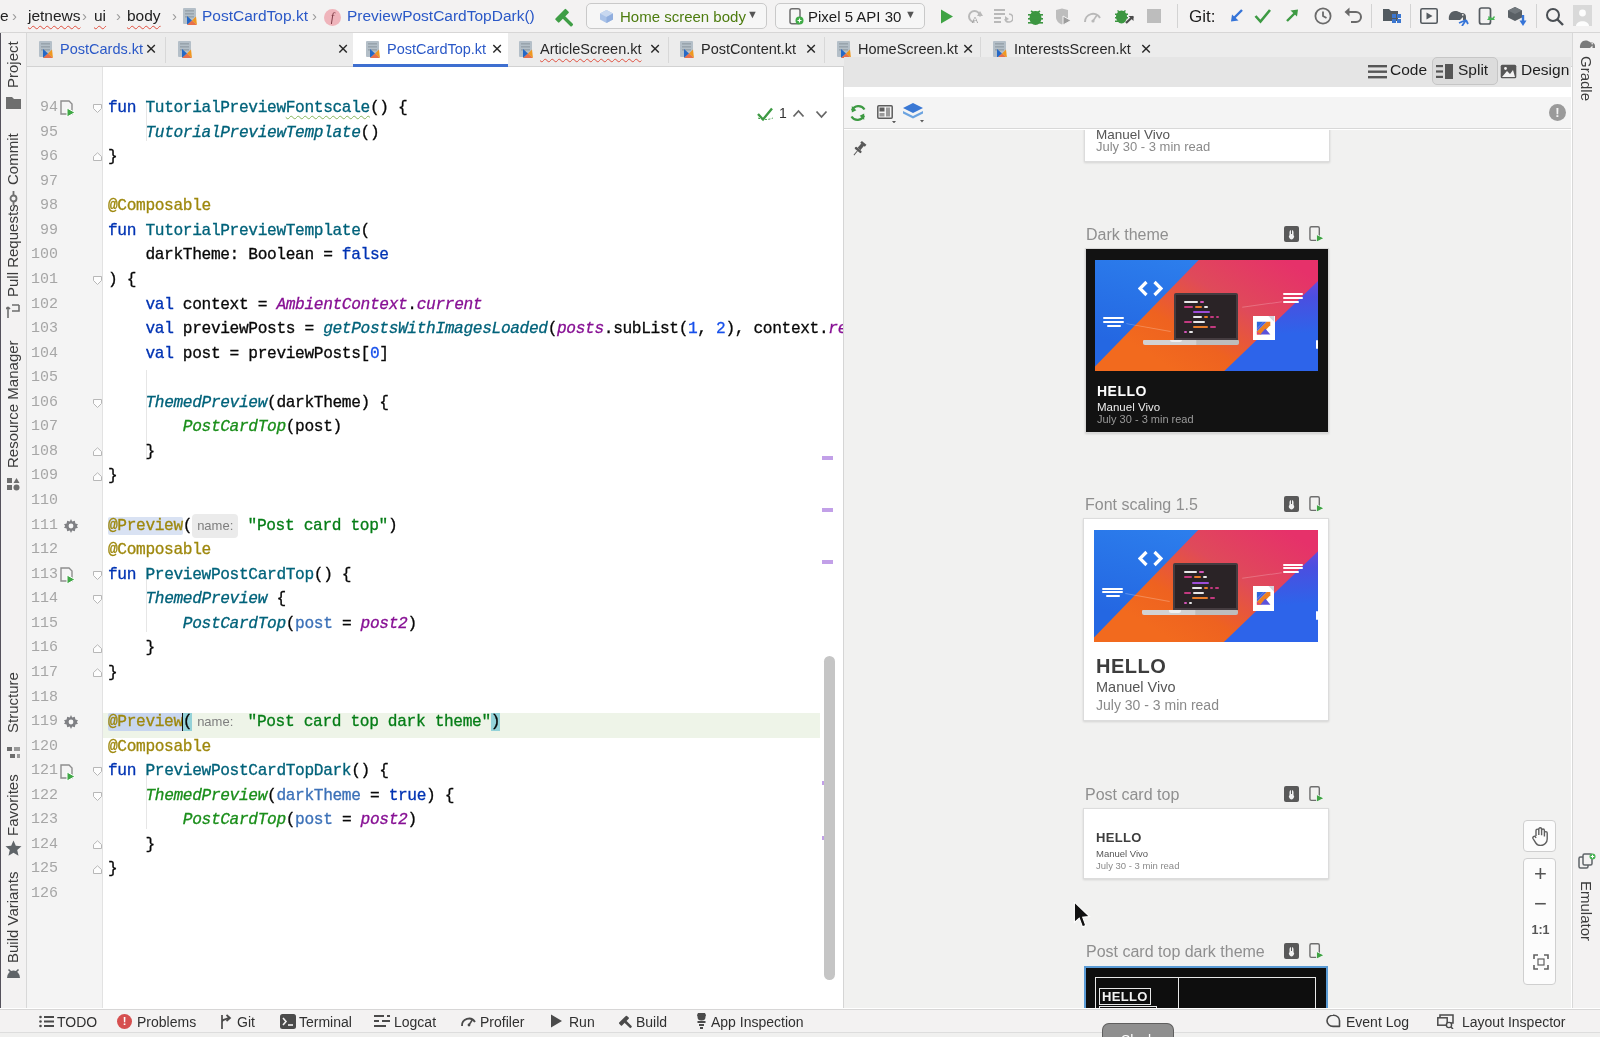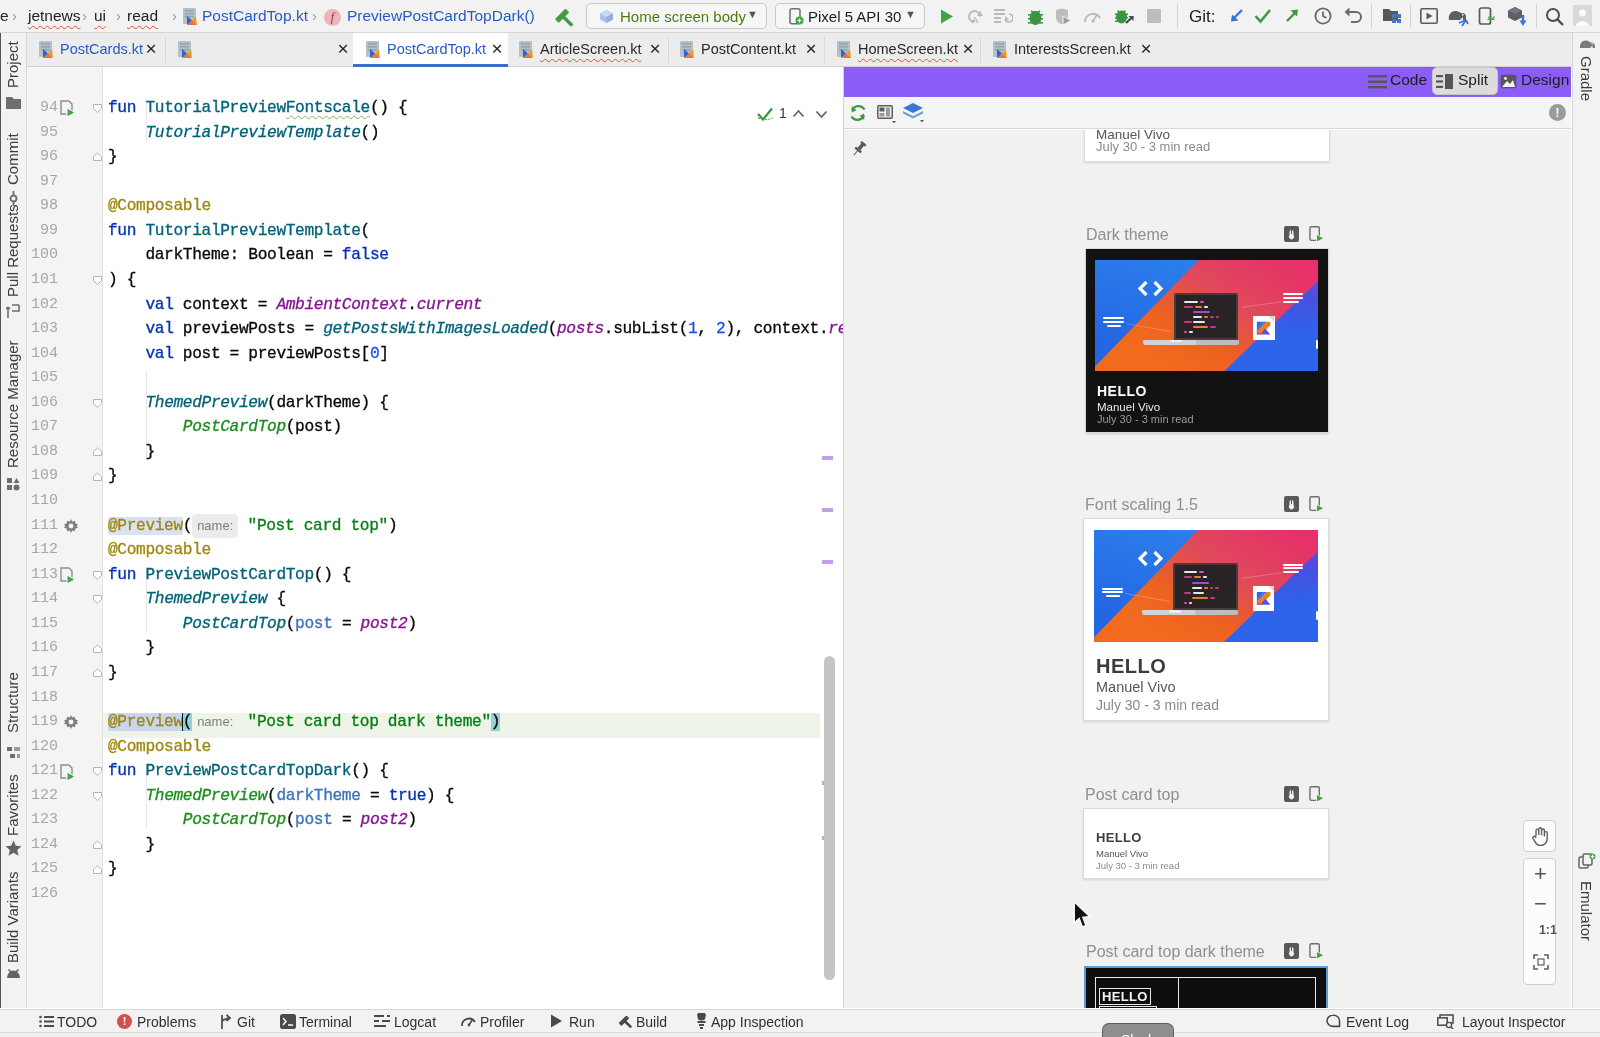"read" span.crumb { text: read -> body }
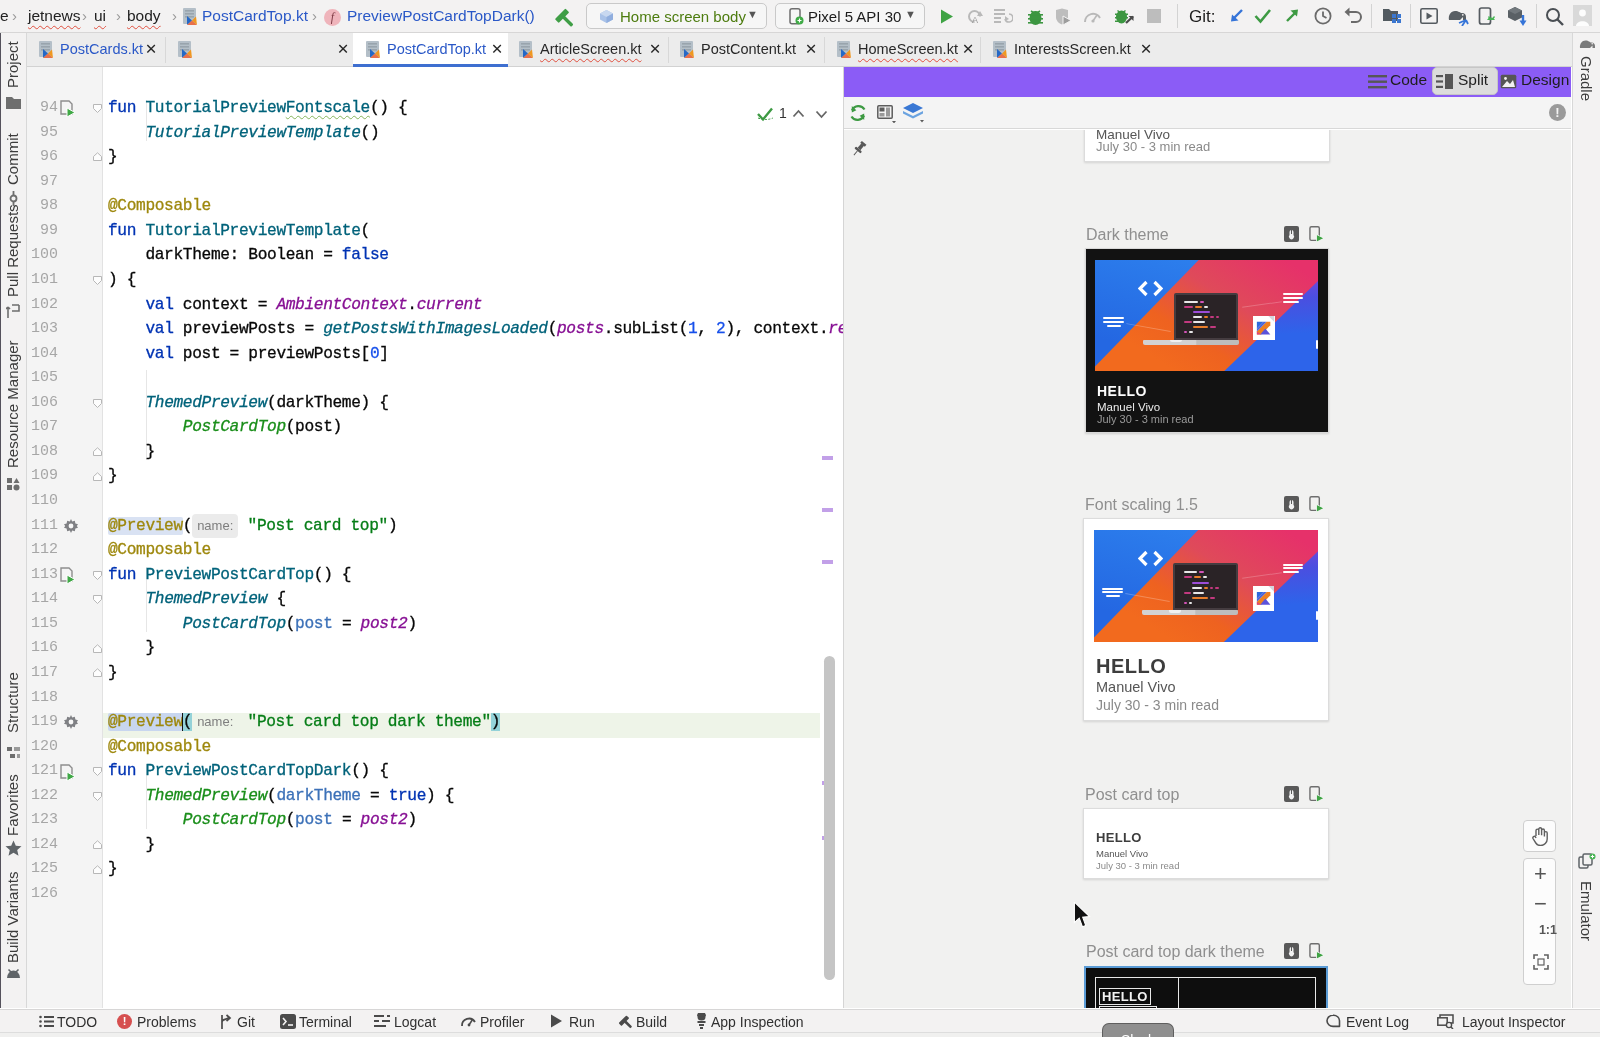"Code" #pvtabs { background: #8b5cf6 -> #e5e5e5; top: 67px -> 57px }
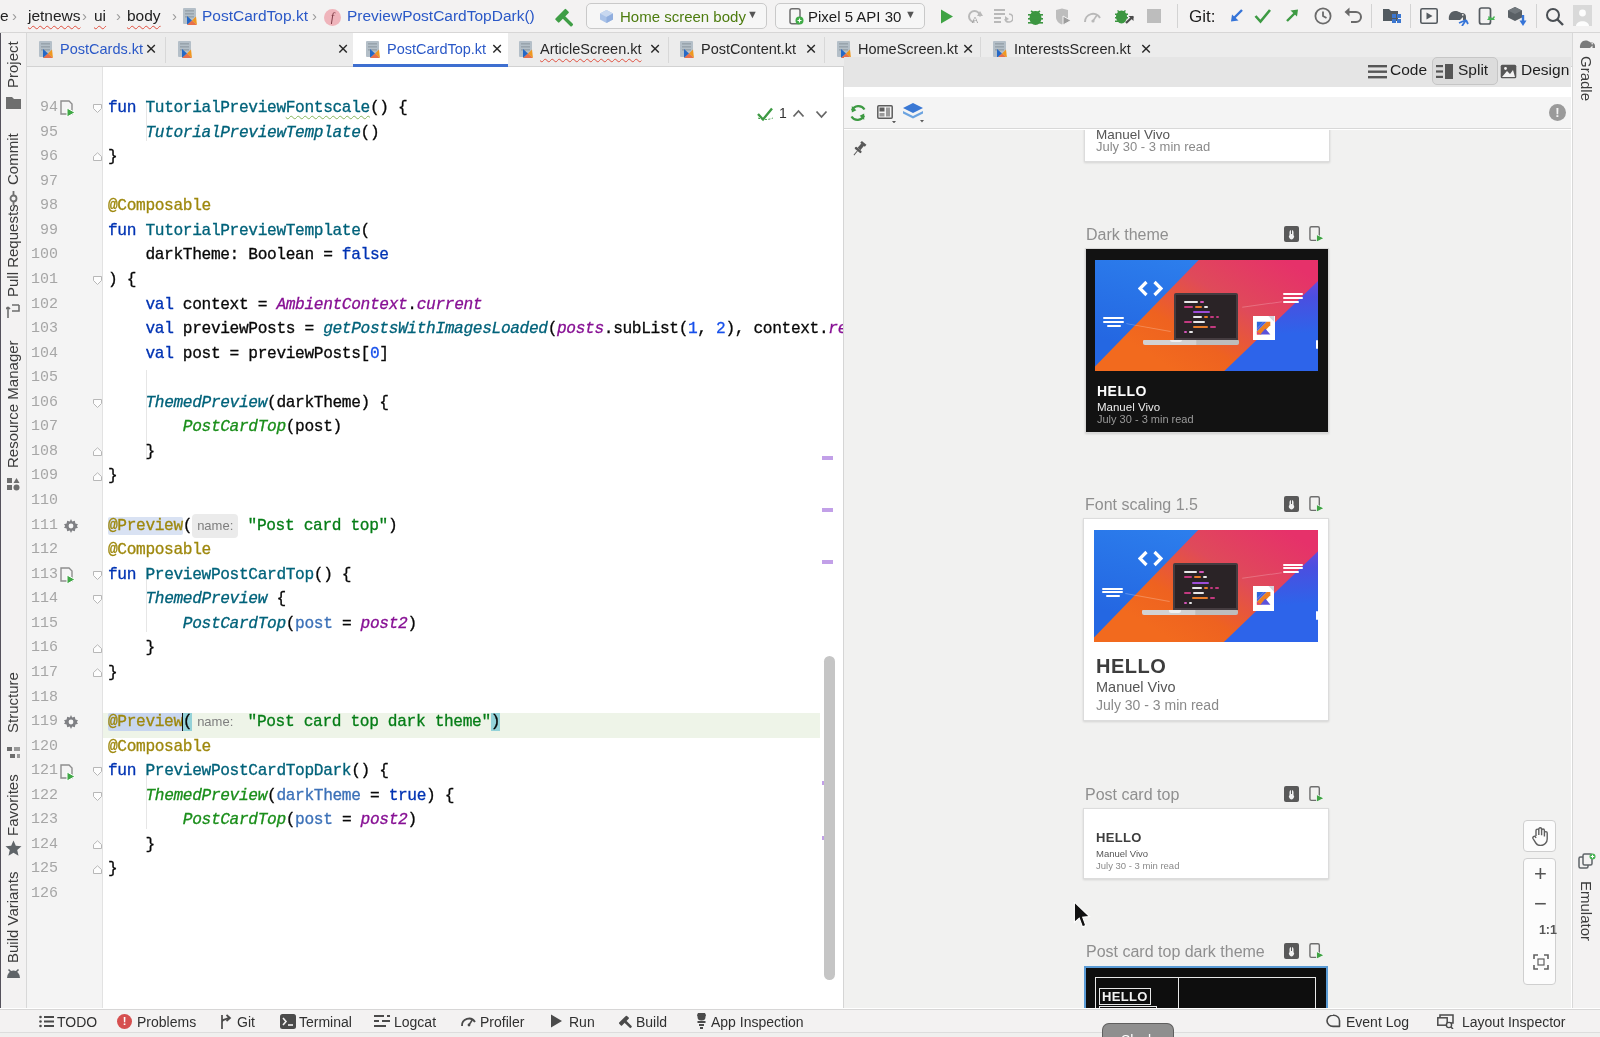"1:1" span.abs { text-align: right -> center }
